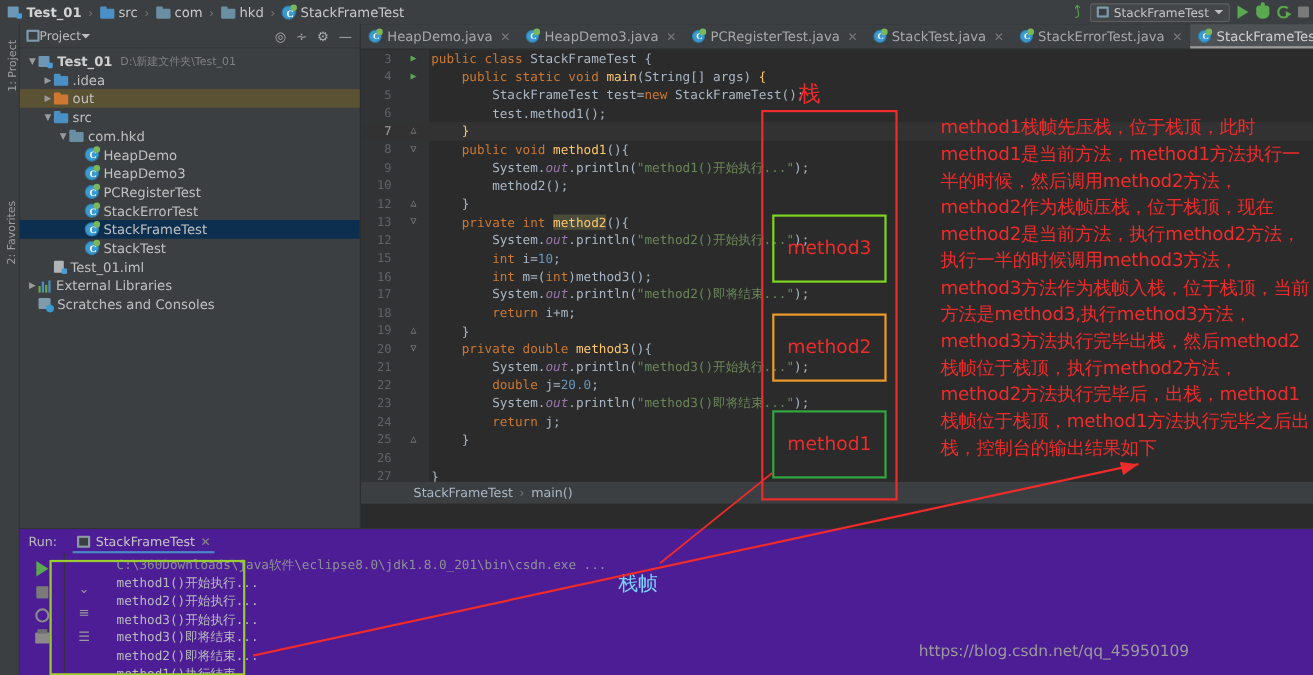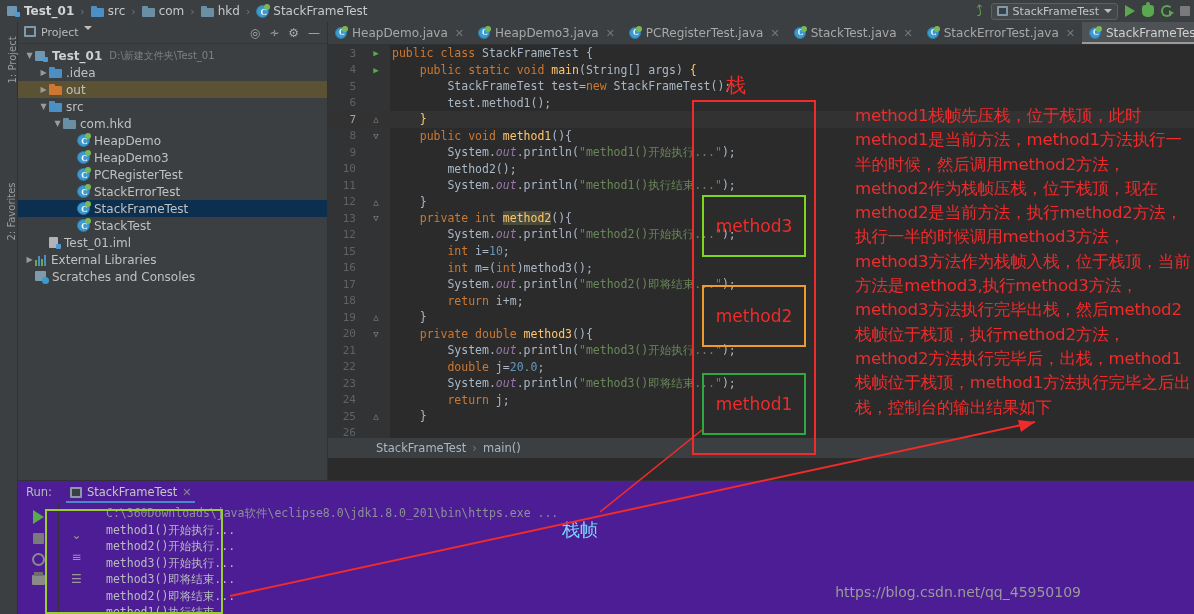"Project" .proj-toolbar .pt-left { align-items: flex-start -> center; gap: 5px -> none }
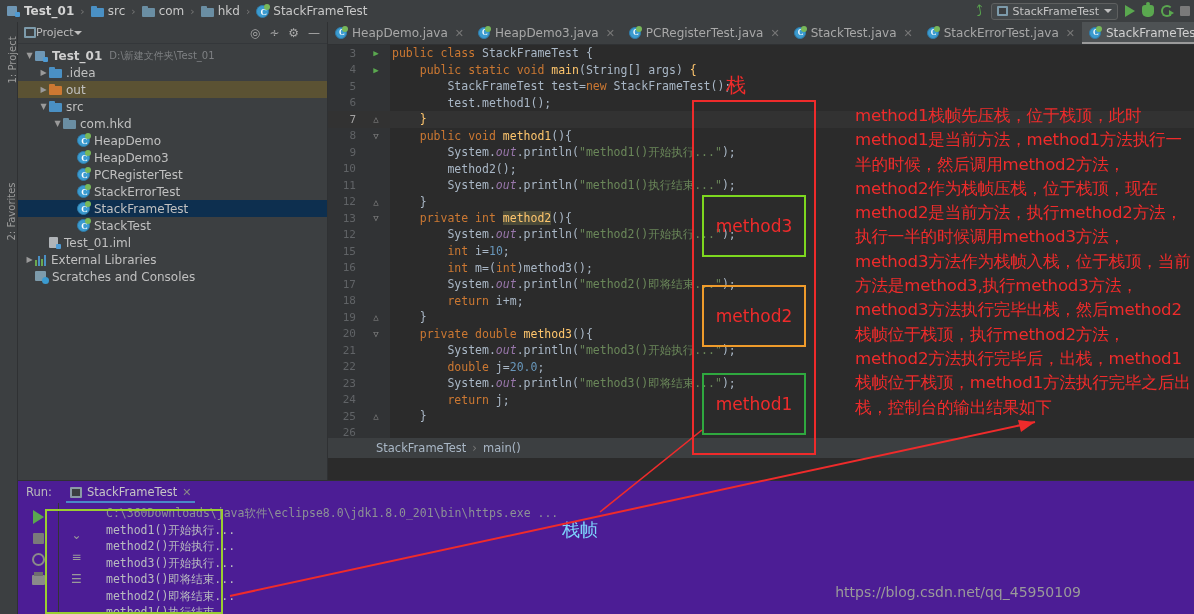"11" div.cl { html: <div><span>11</span><span></span><span> <span>System.</span><span>out</span><span>.println(</span><span>"method1()执行结束..."</span><span>);</span></span></div> -> none }
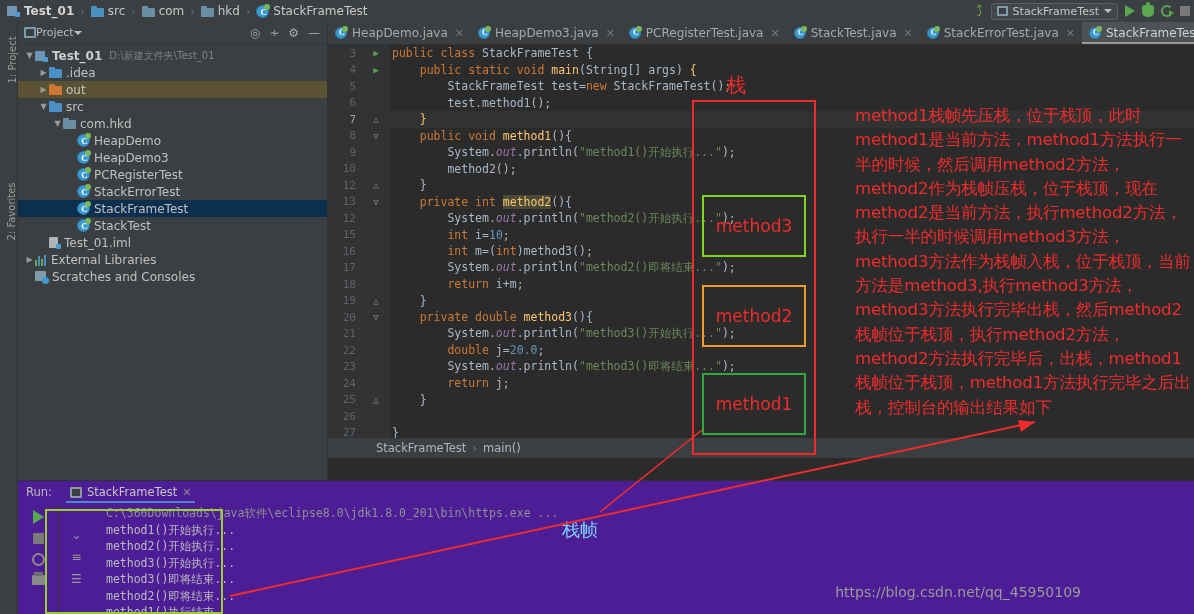"C:\360Downloads\java软件\eclipse8.0\jdk1.8" div.cline { text: https.exe -> csdn.exe }
